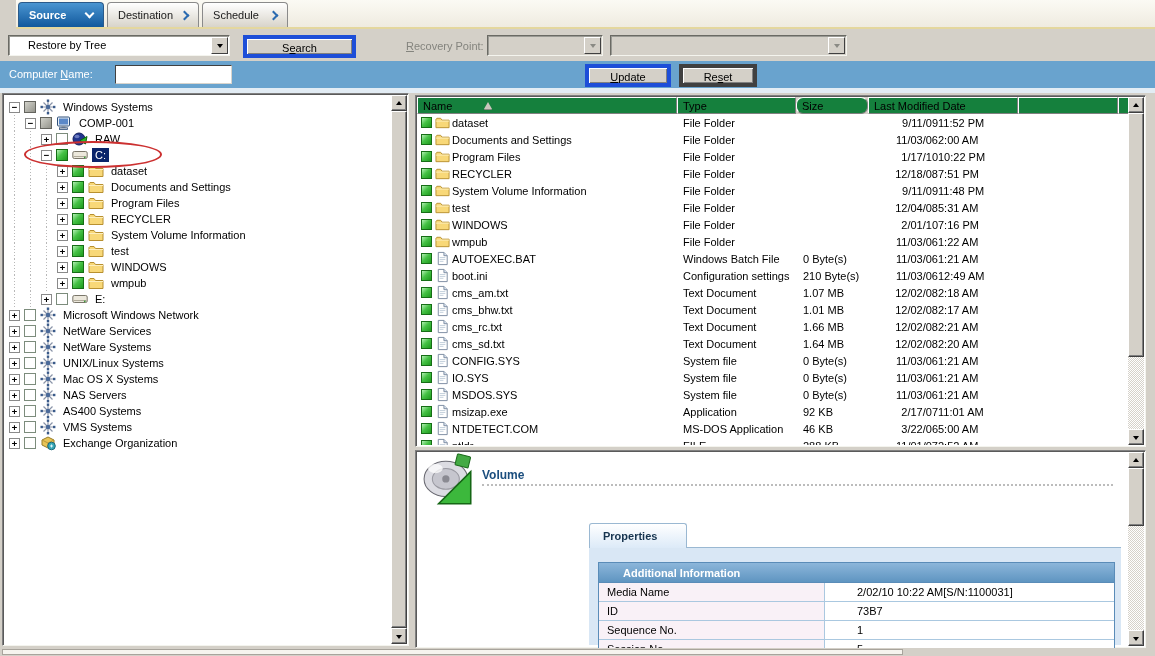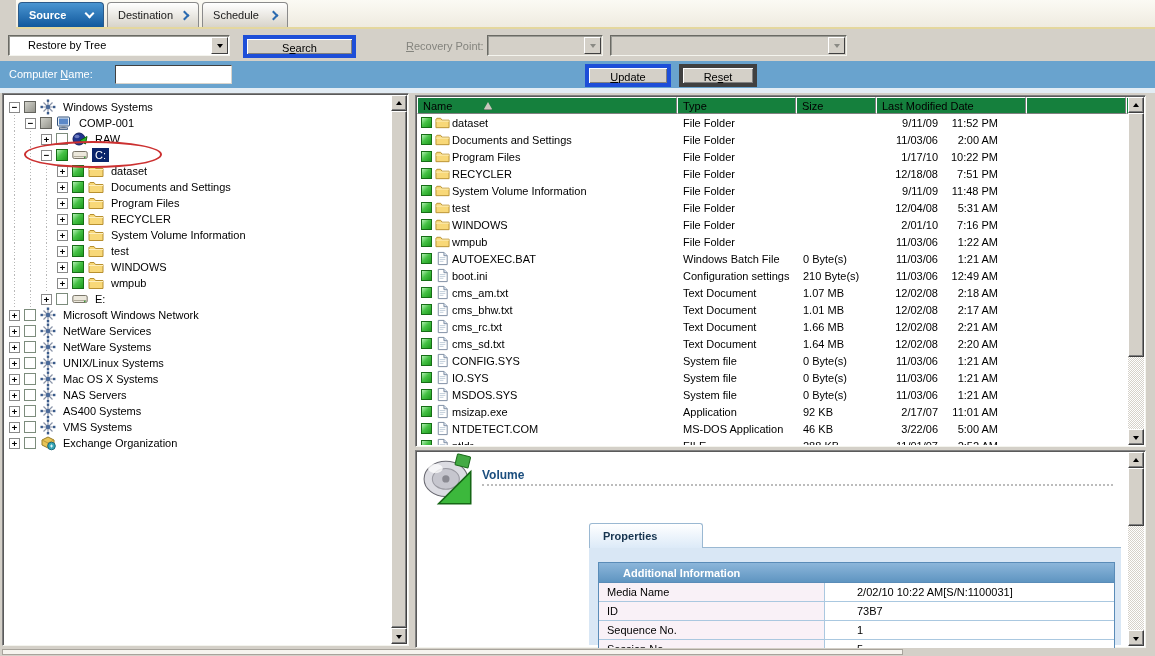"Size" div.hcell { border-radius: none -> 7px; width: 80px -> 72px }
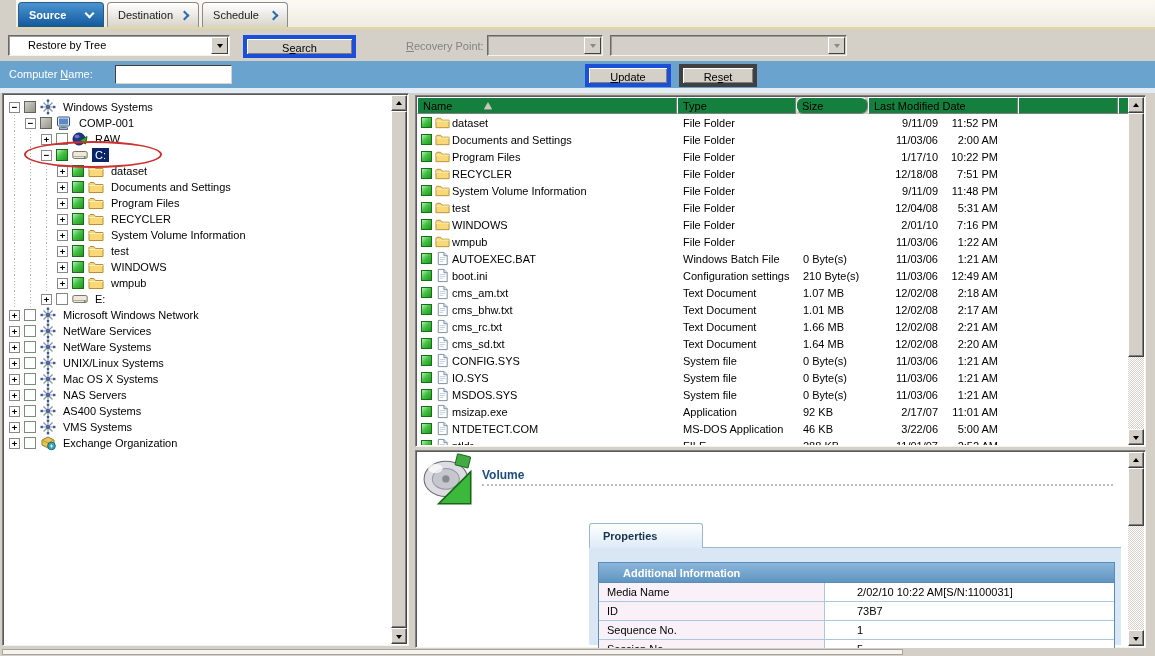"11:52 PM" .c-date .t { text-align: right -> left }
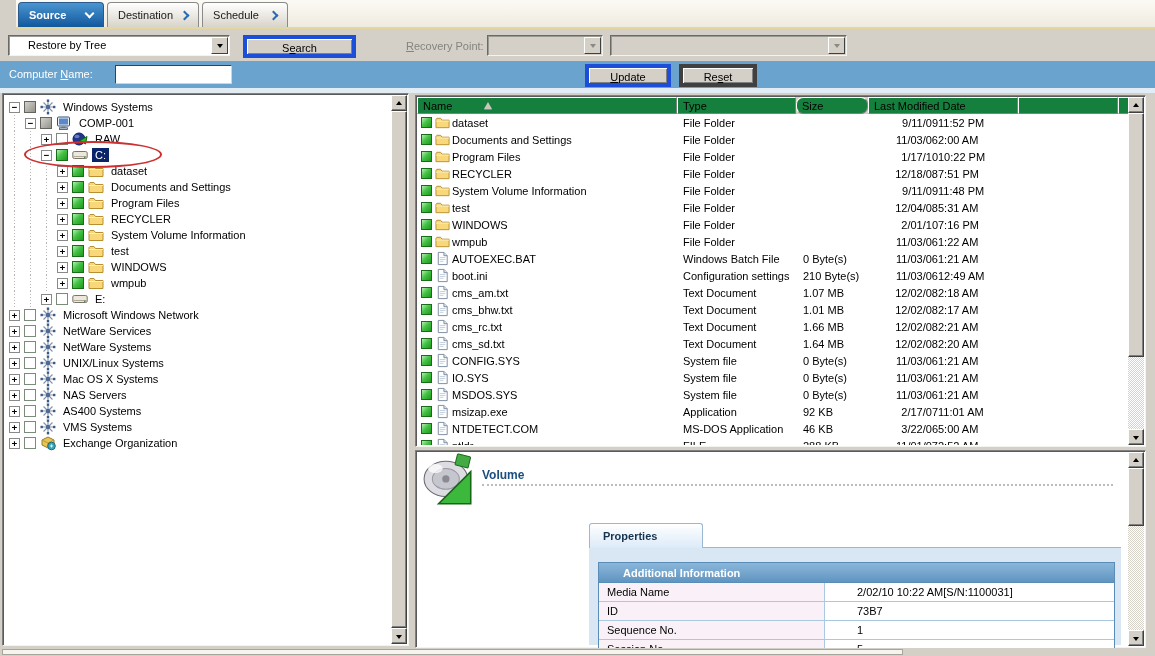"Properties" .ptab { width: 114px -> 98px }
